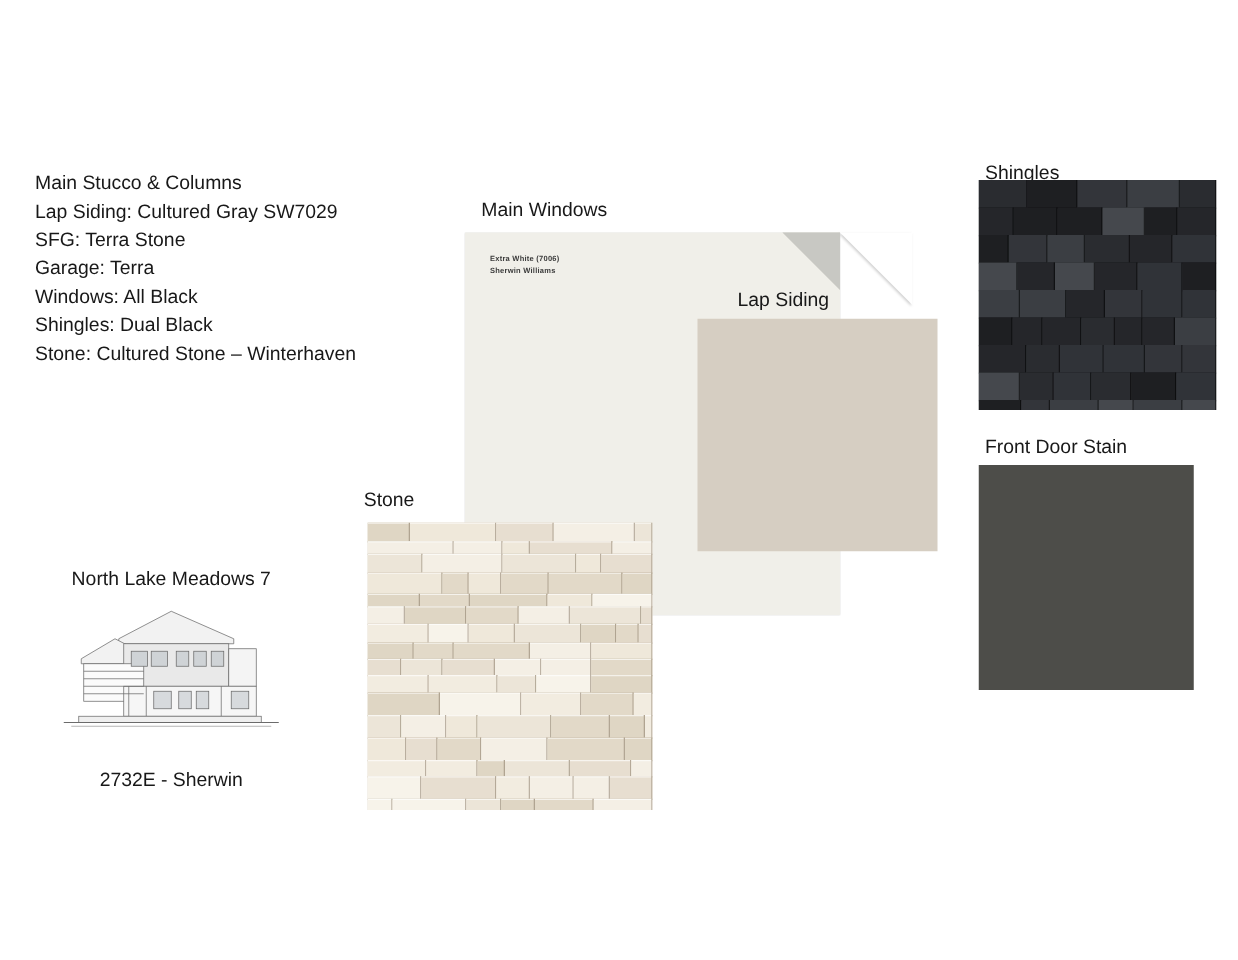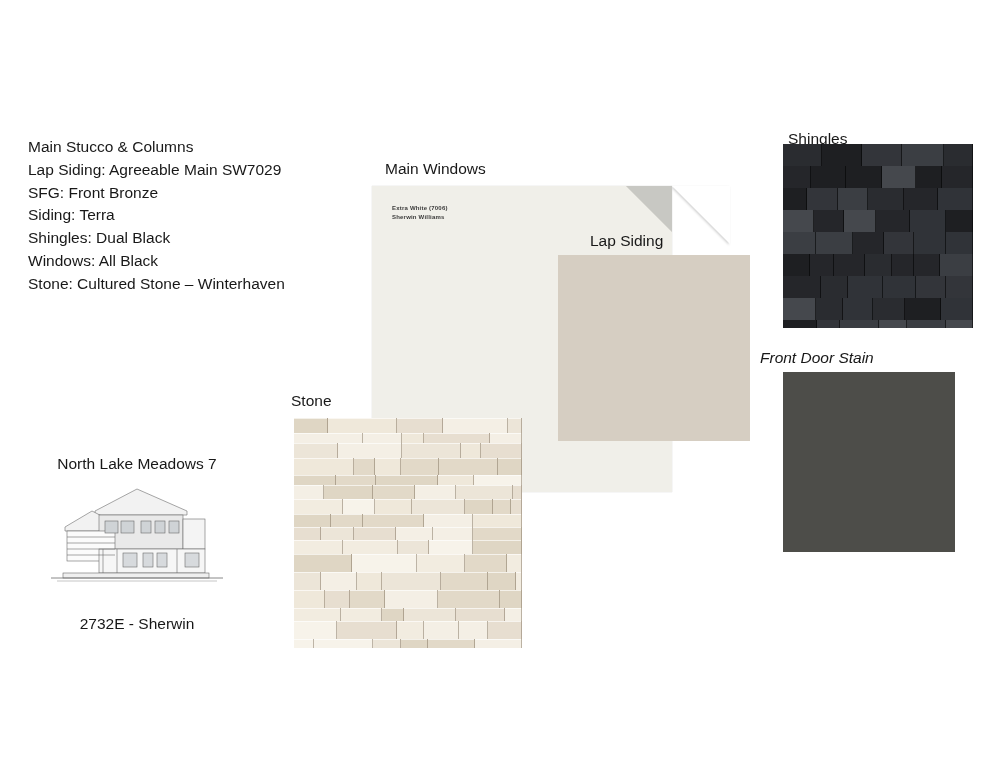"Lap Siding: Agreeable Main SW7029" div.spec-line { text: Agreeable Main -> Cultured Gray }
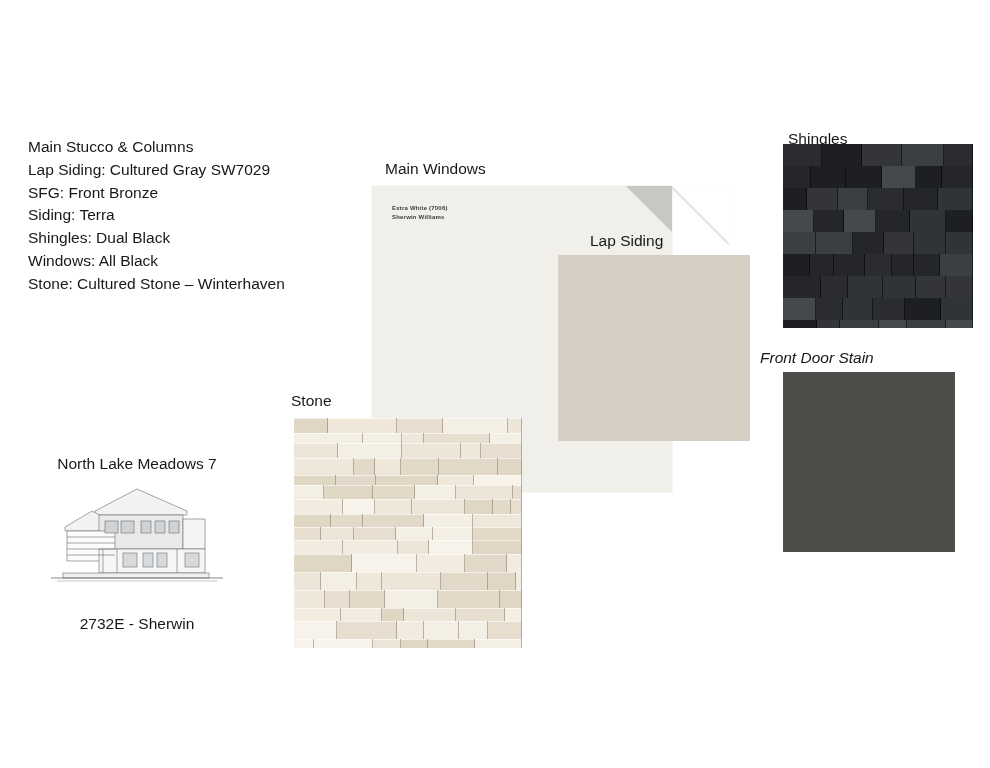"SFG: Front Bronze" div.spec-line { text: Front Bronze -> Terra Stone }
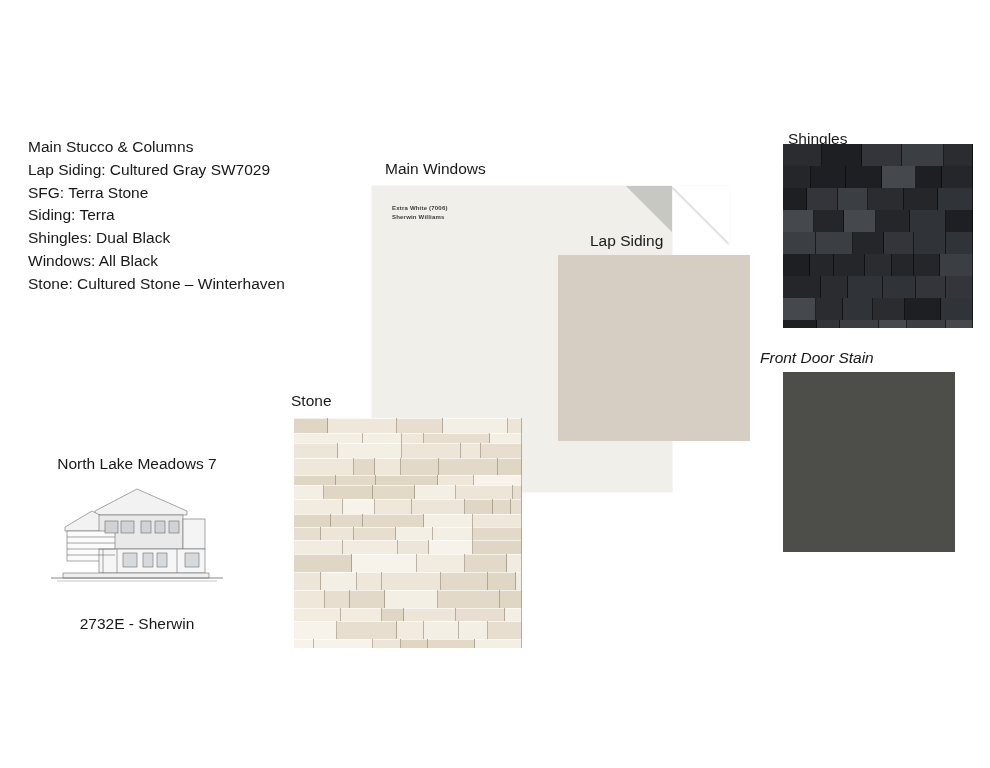"Siding: Terra" div.spec-line { text: Siding -> Garage }
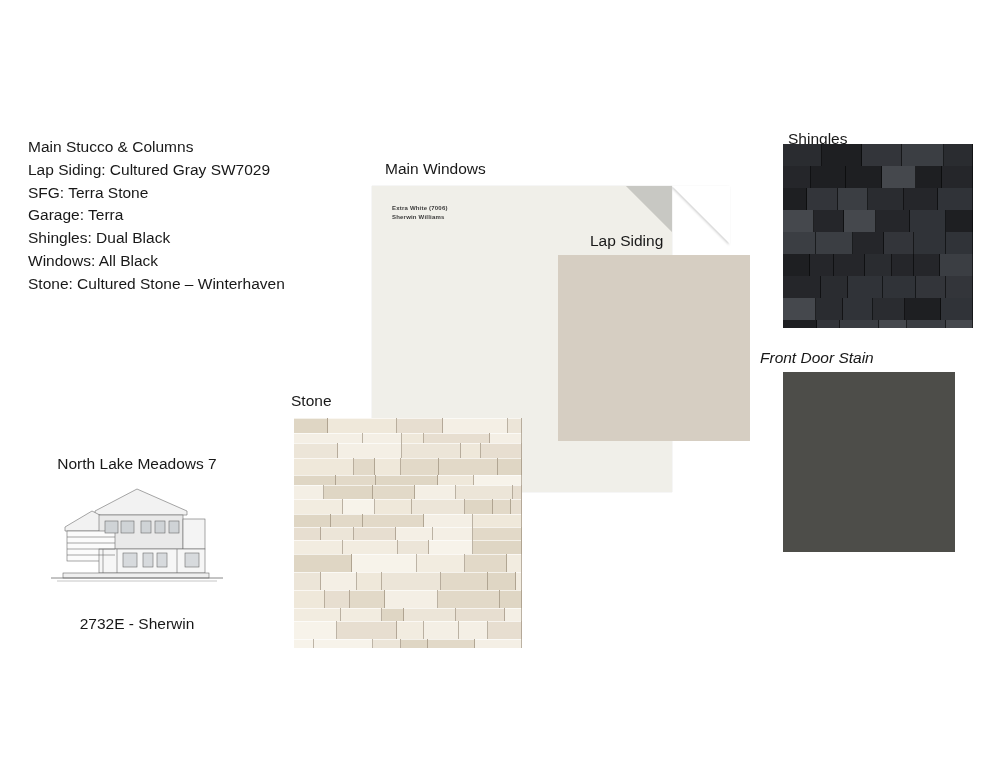"Shingles: Dual Black" div.spec-line { order: before "Windows: All Black" -> after "Windows: All Black" }
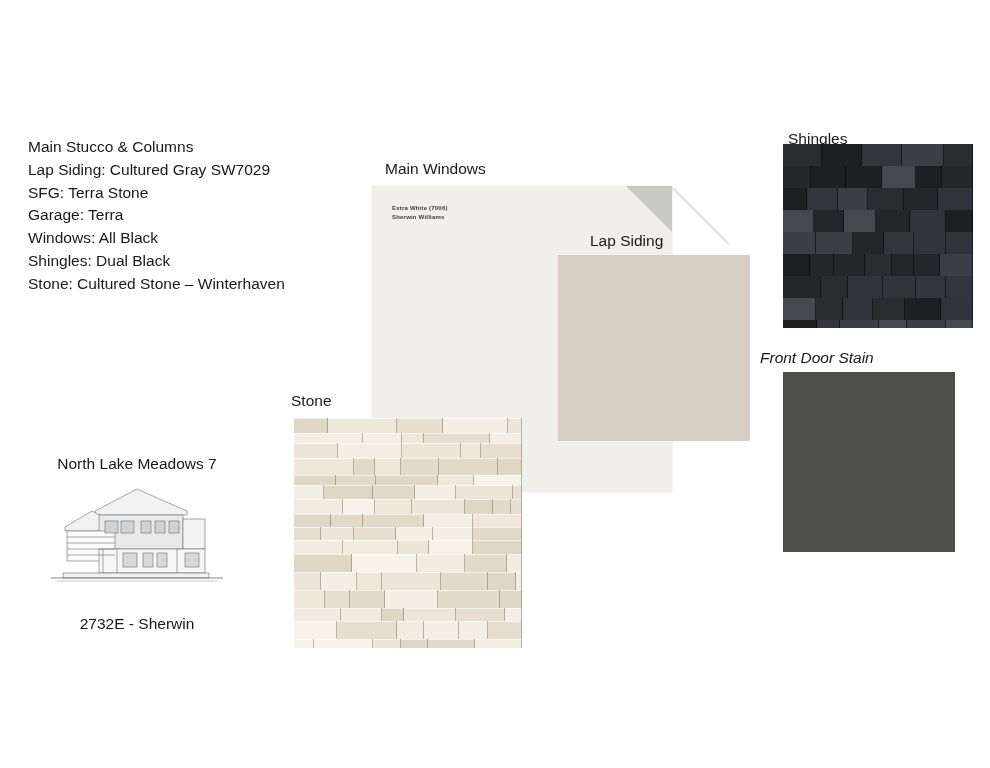"Front Door Stain" #front-door-label { font-style: italic -> none; left: 760px -> 788px }
